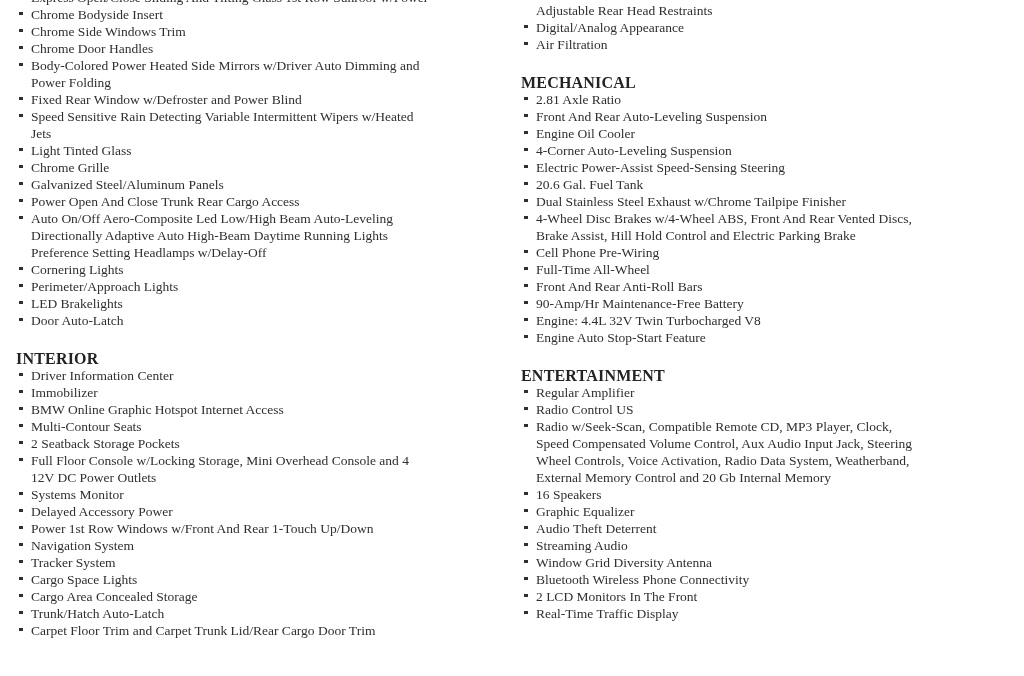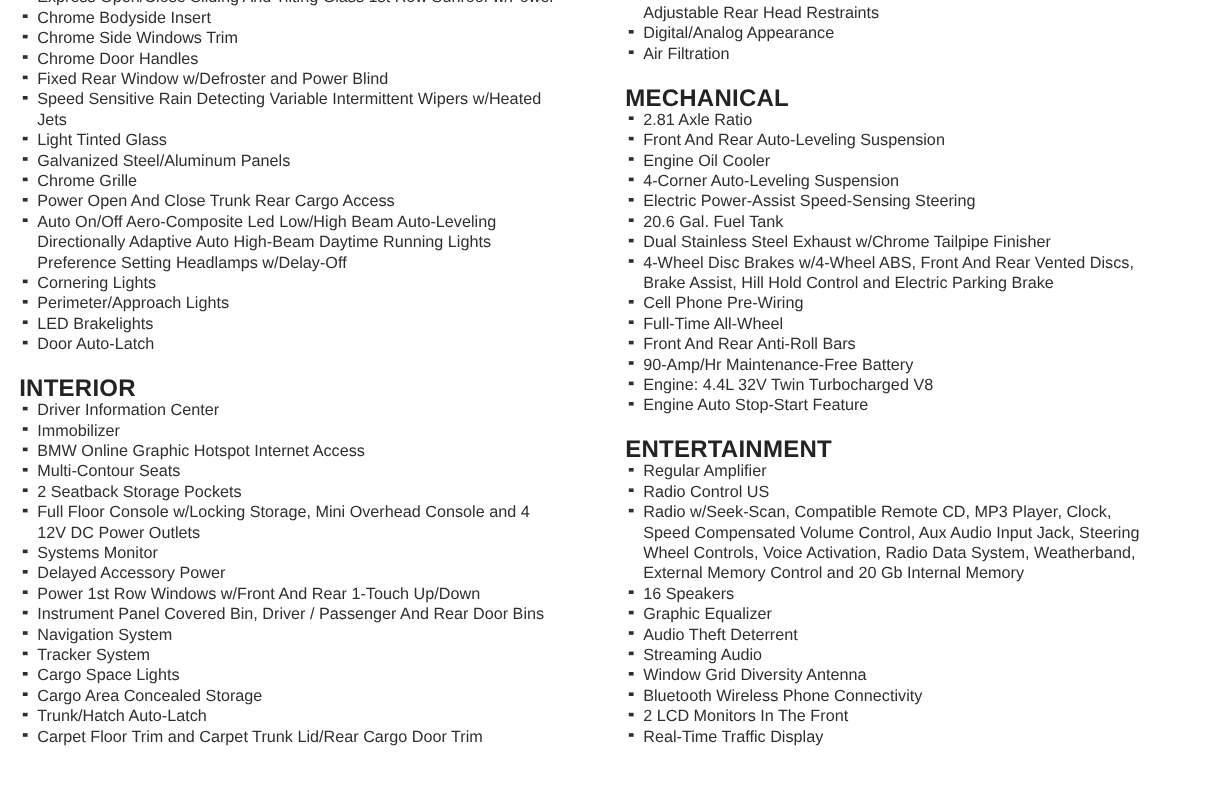"Chrome Bodyside Insert" .page { font-family: Liberation Sans, sans-serif -> Liberation Serif, serif }
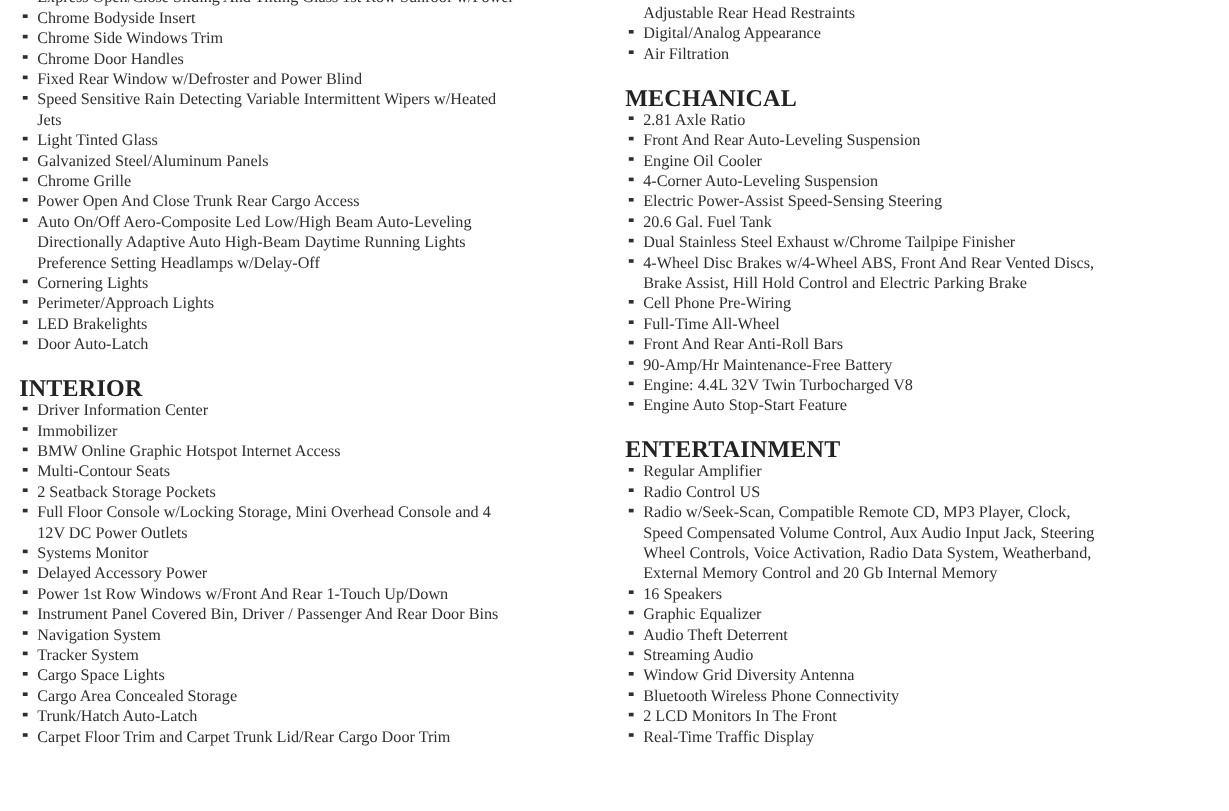"Body-Colored Power Heated Side Mirrors" div.item { html: none -> <div> <div>Body-Colored Power Heated Side Mirrors w/Driver Auto Dimming and</div> <div>Power Folding</div> </div> }
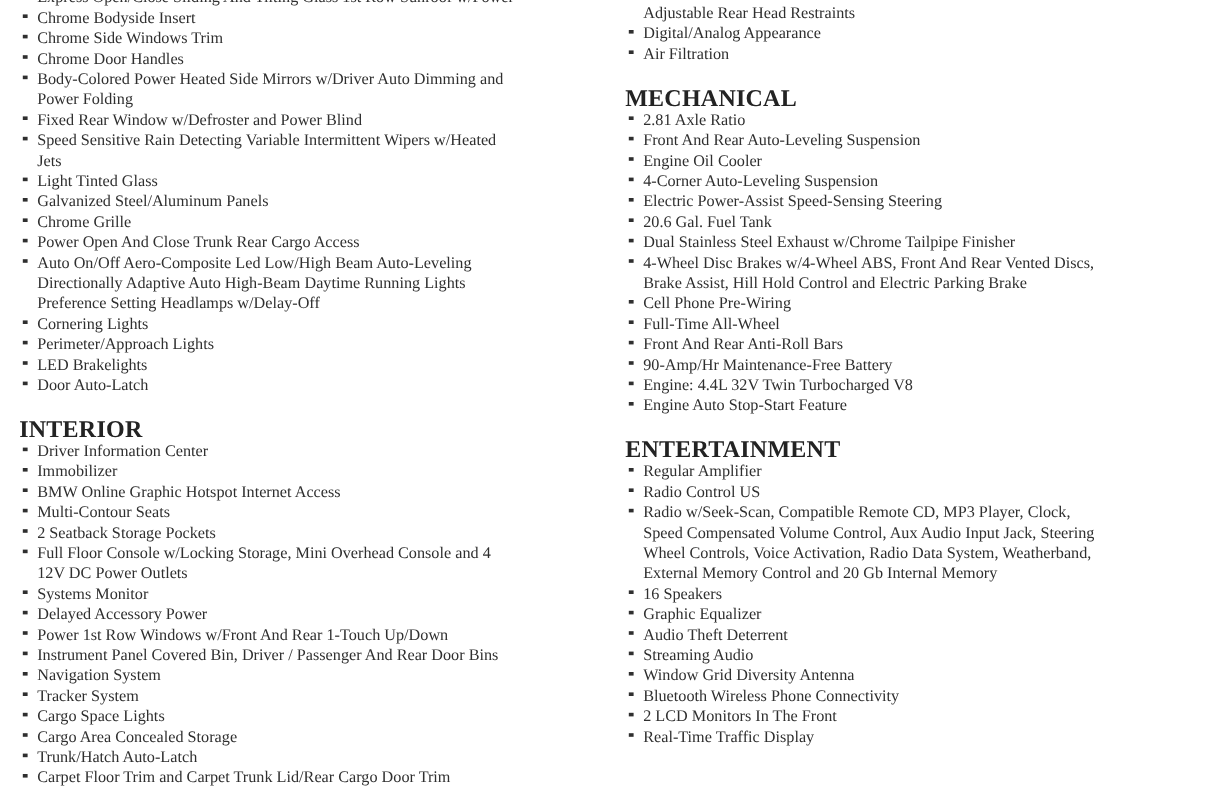"MECHANICAL" .section-header { font-size: 20px -> 16px }
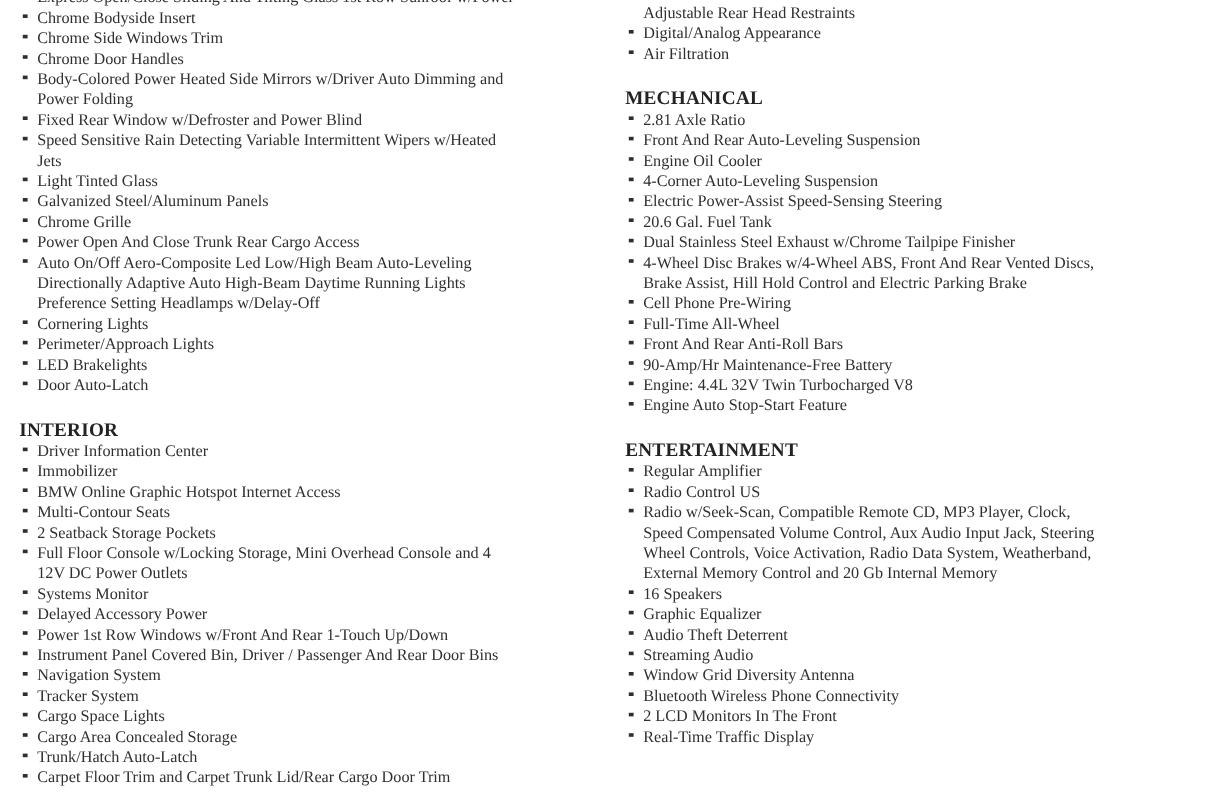"Galvanized Steel/Aluminum Panels" div.item { order: before "Chrome Grille" -> after "Chrome Grille" }
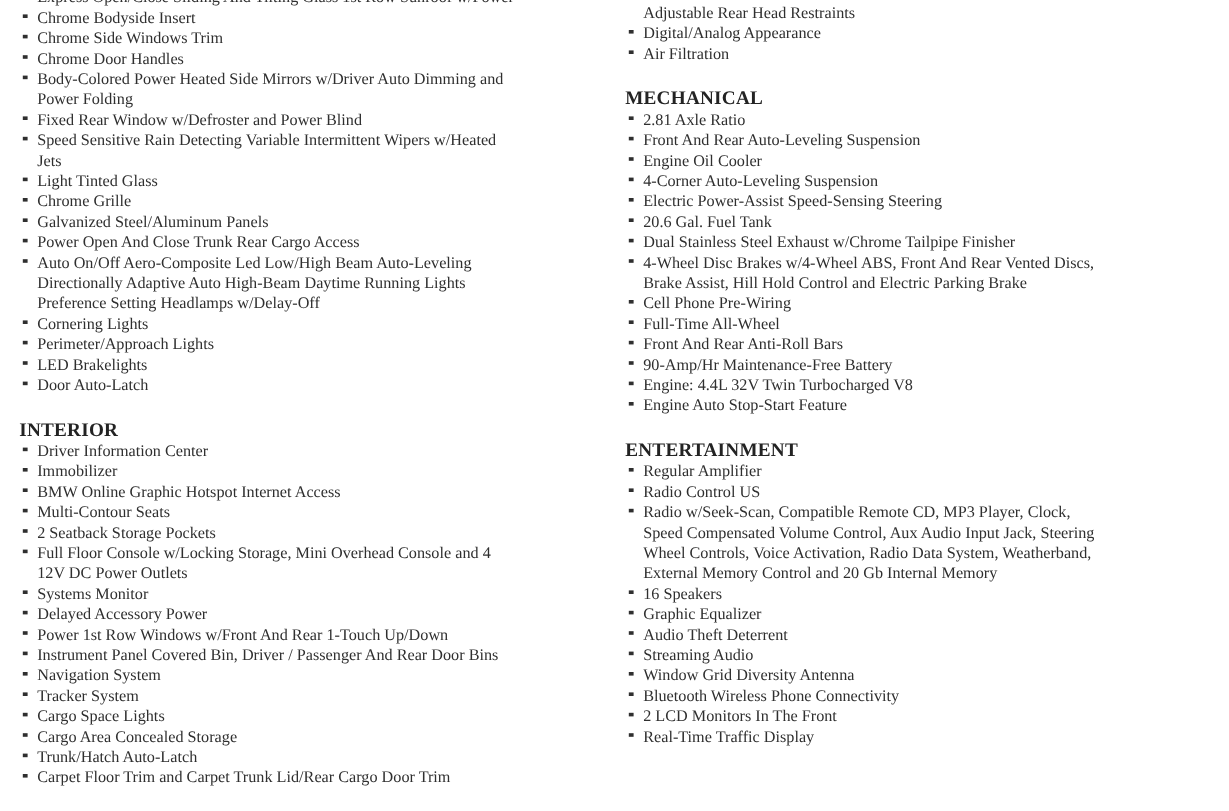"Instrument Panel Covered Bin, Driver" div.item { html: <div> <div>Instrument Panel Covered Bin, Driver / Passenger And Rear Door Bins</div> </div> -> none }
